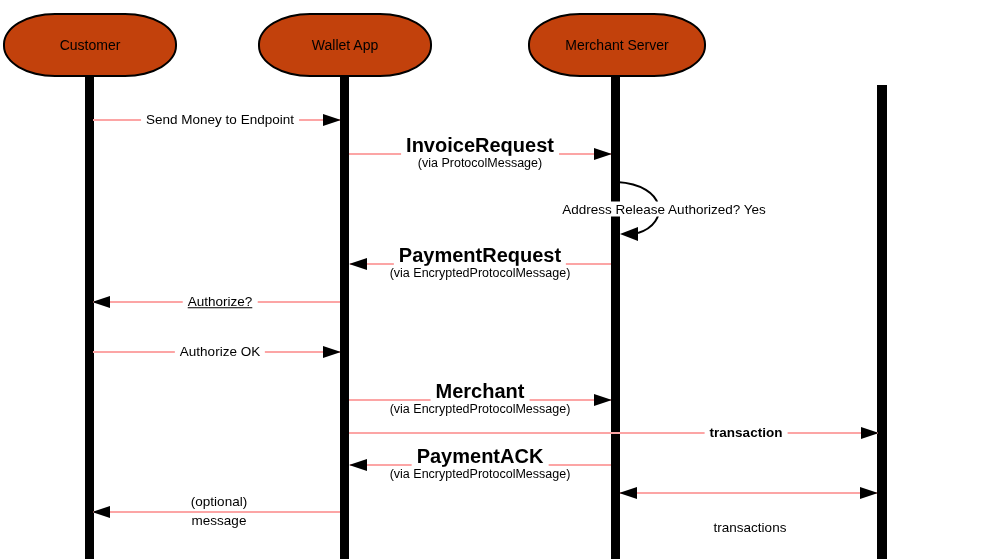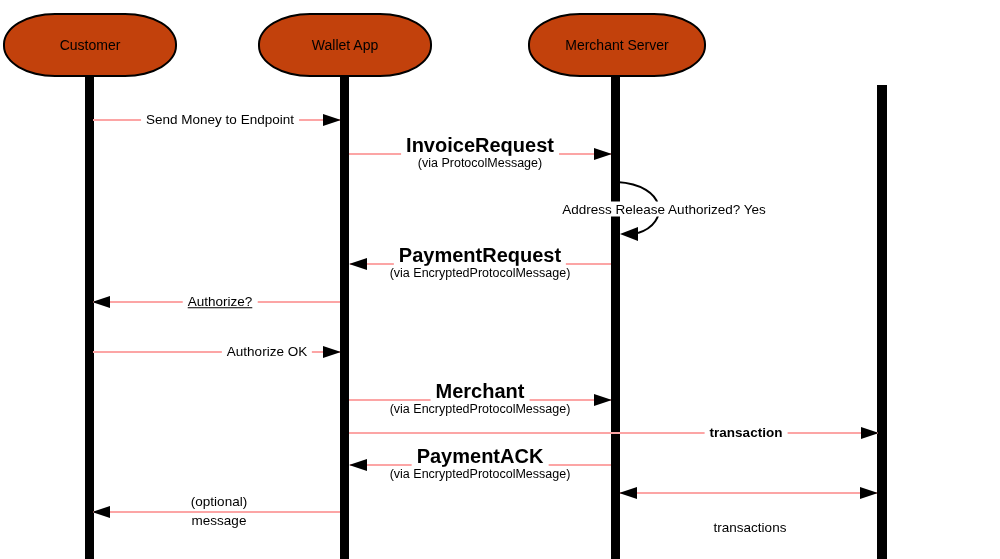"Authorize OK" span.lbl { margin-left: 47px -> none }
